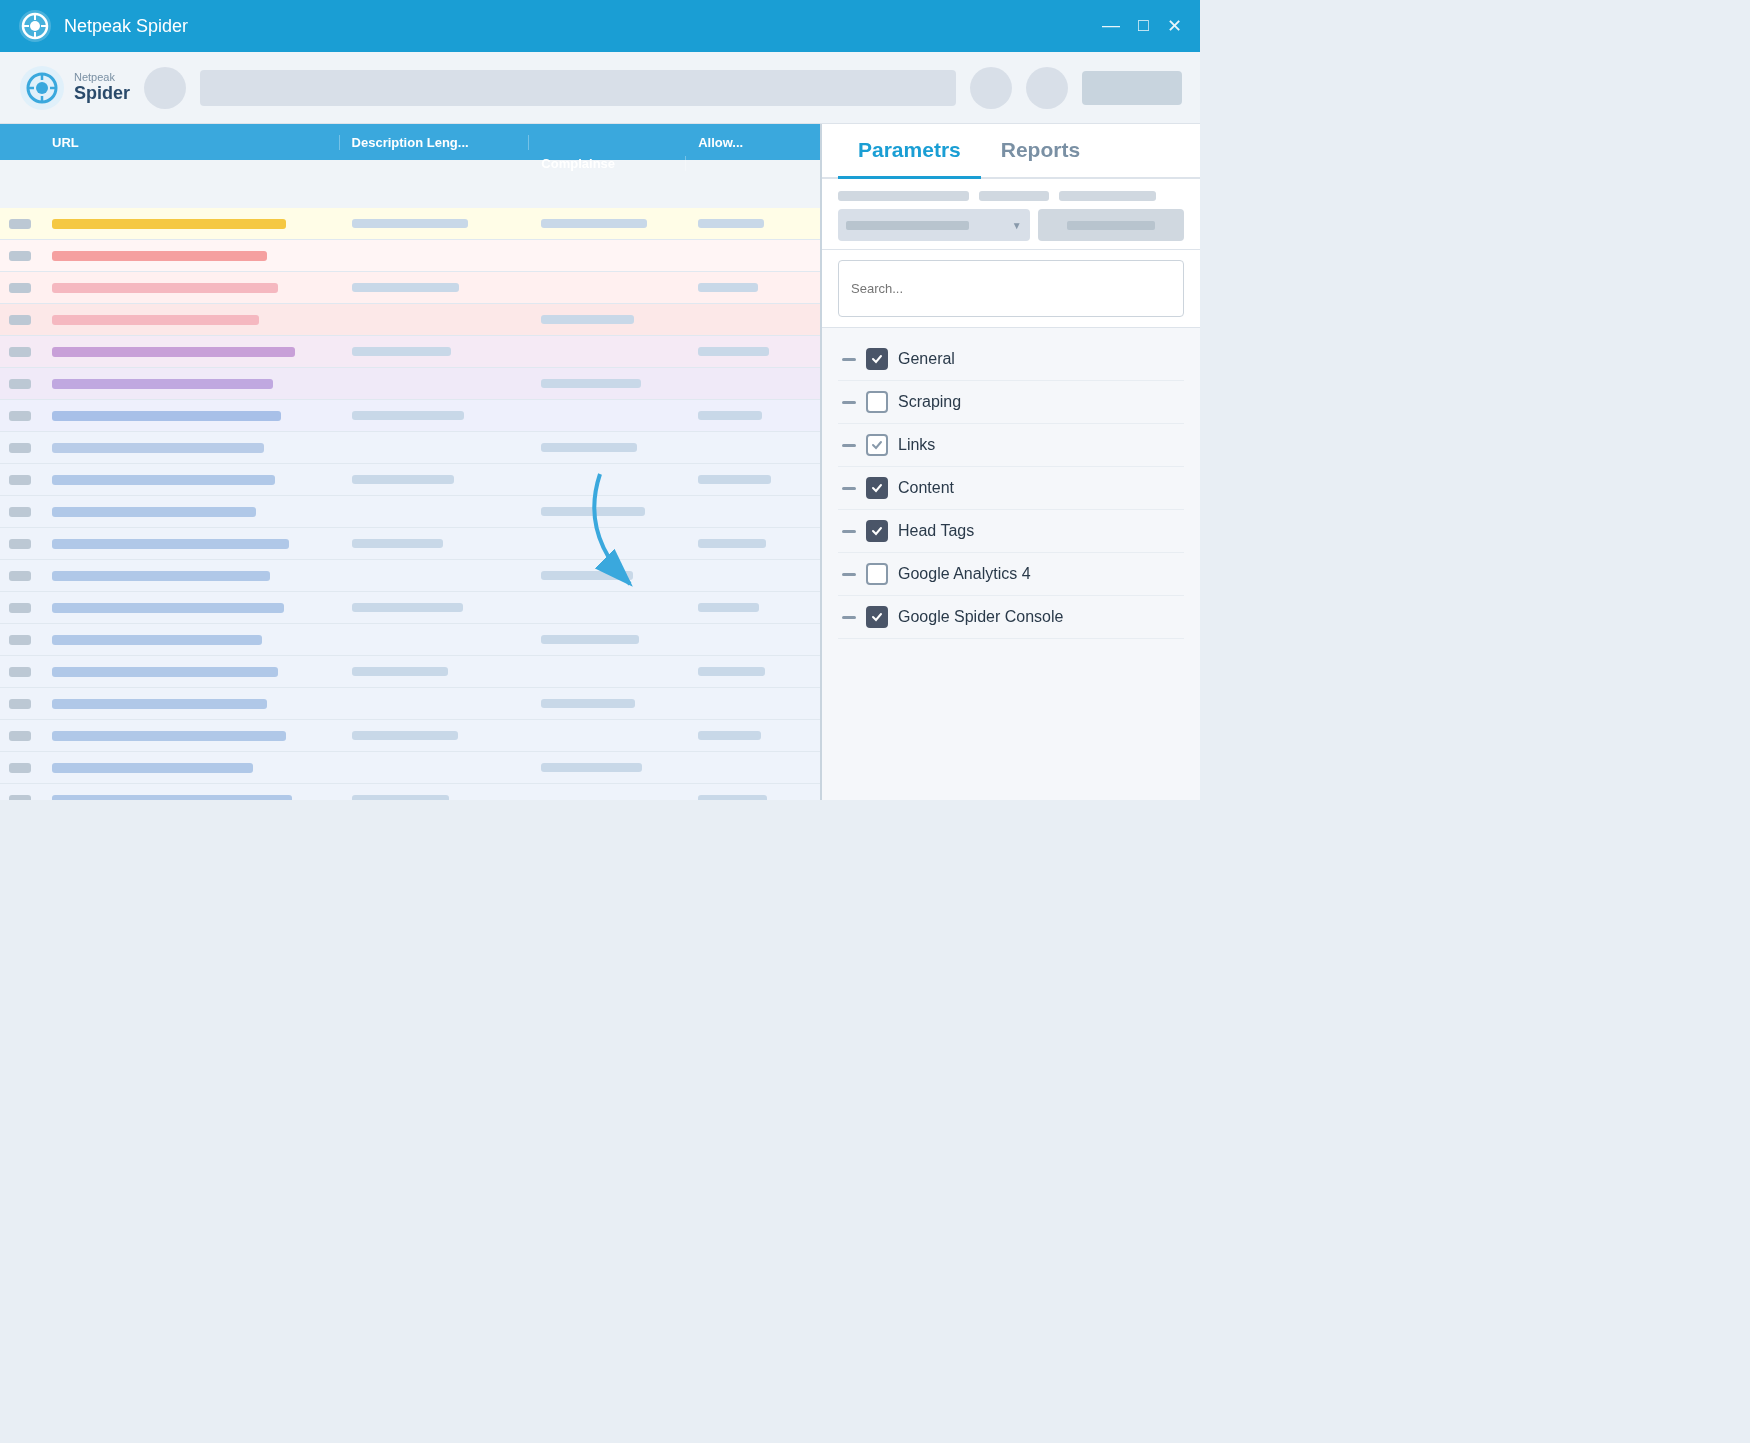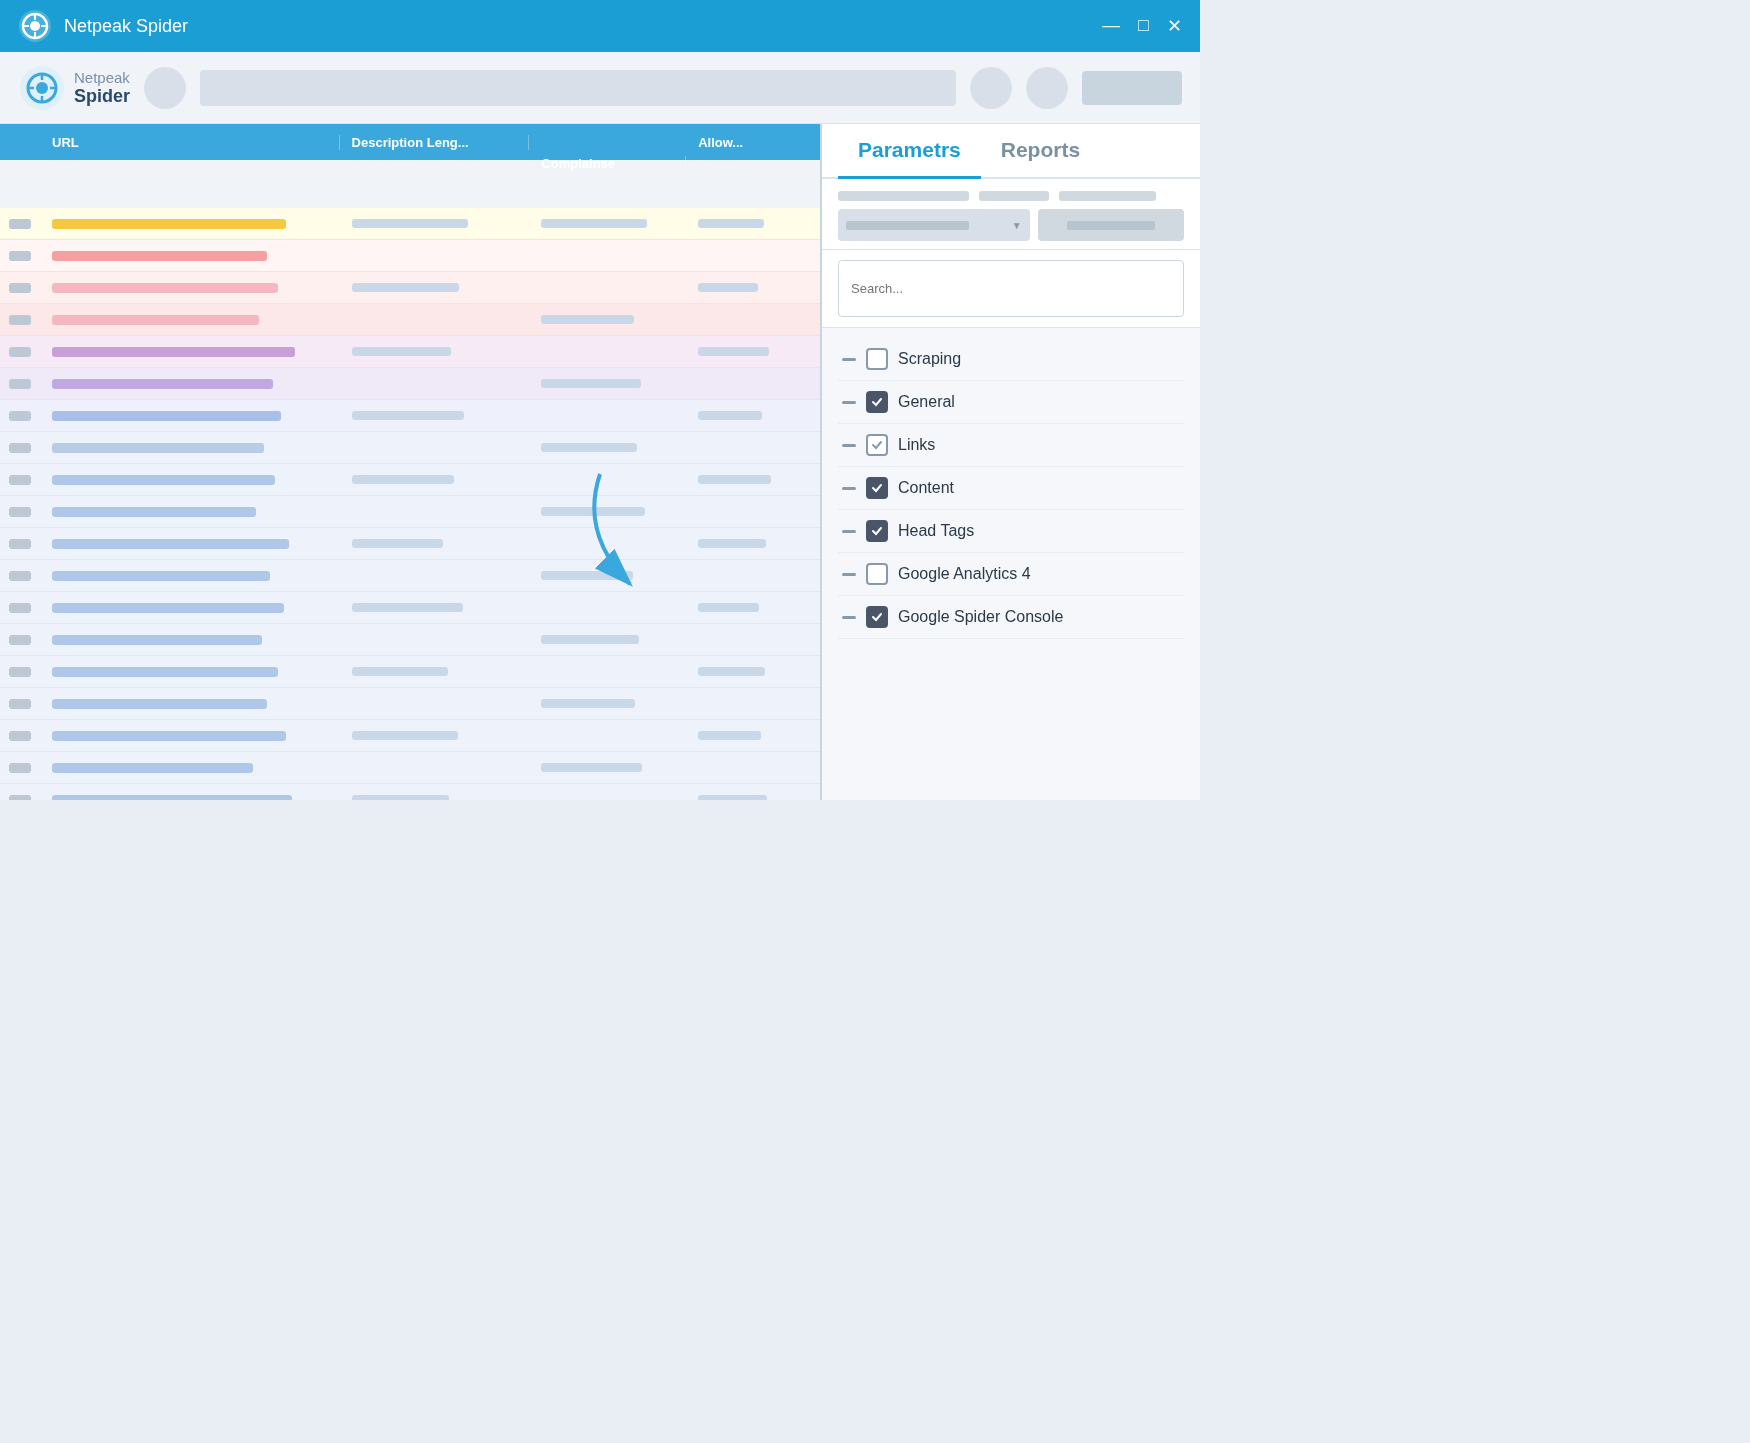"Netpeak" .toolbar-logo-text span:first-child { font-size: 15px -> 11px }
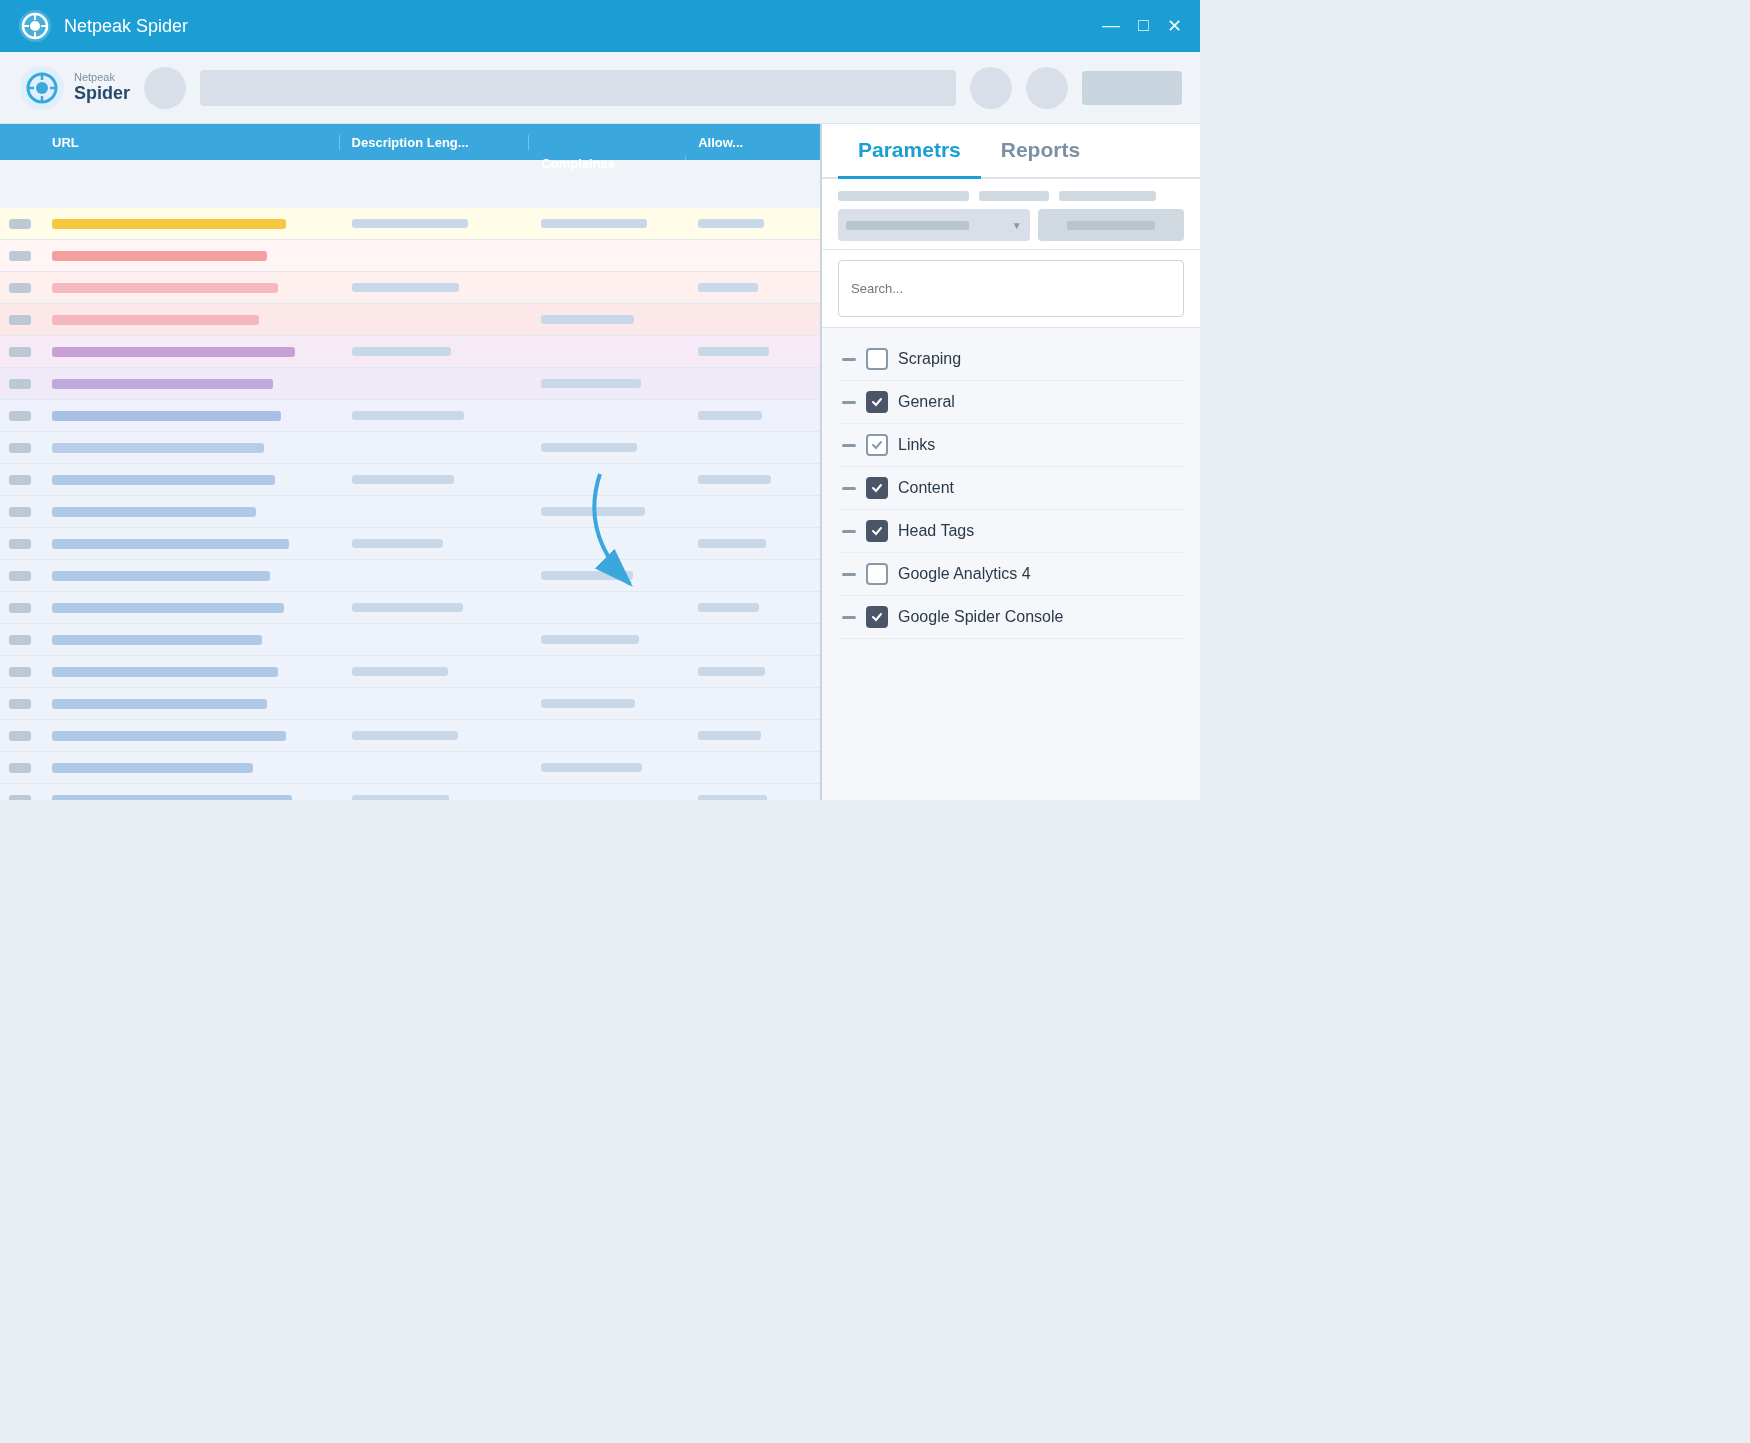"Scraping" div.param-item { order: before "General" -> after "General" }
